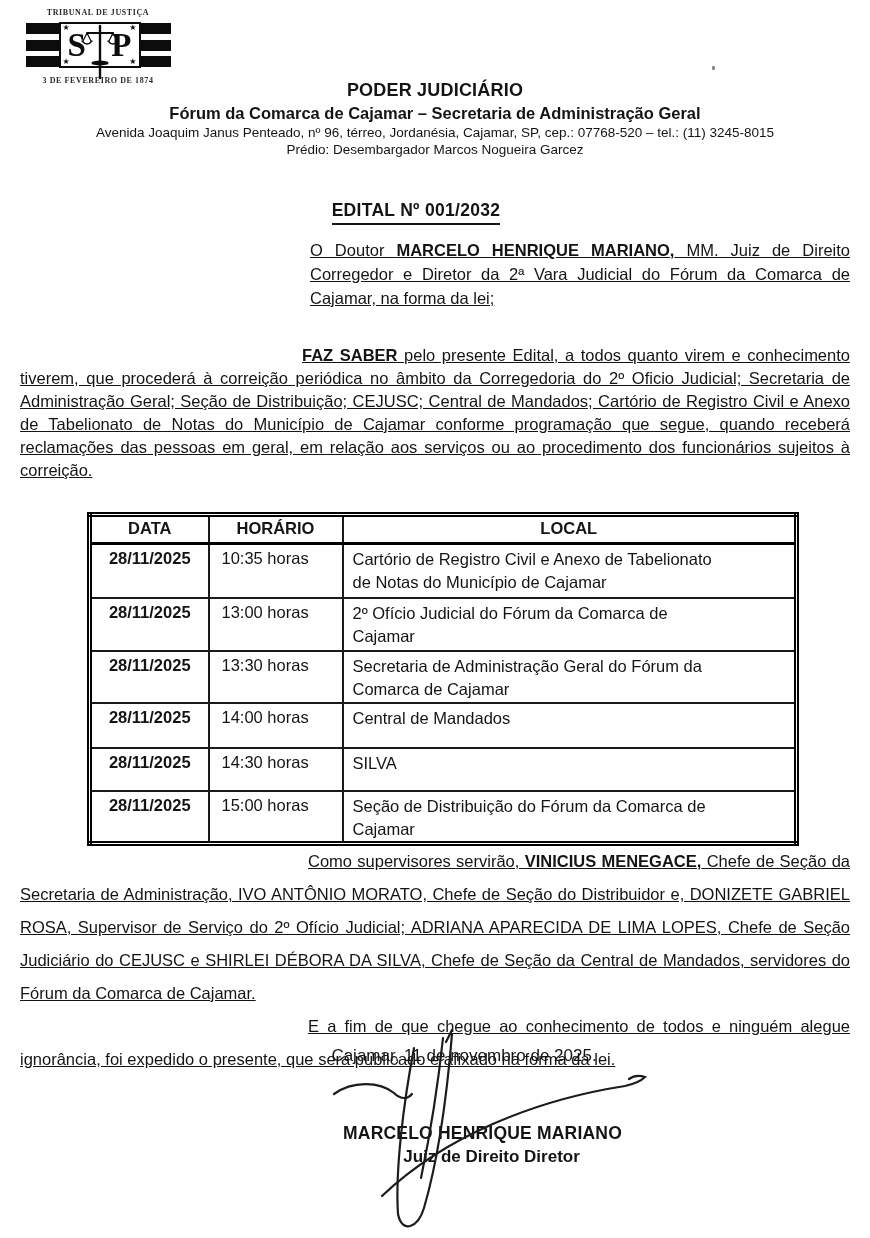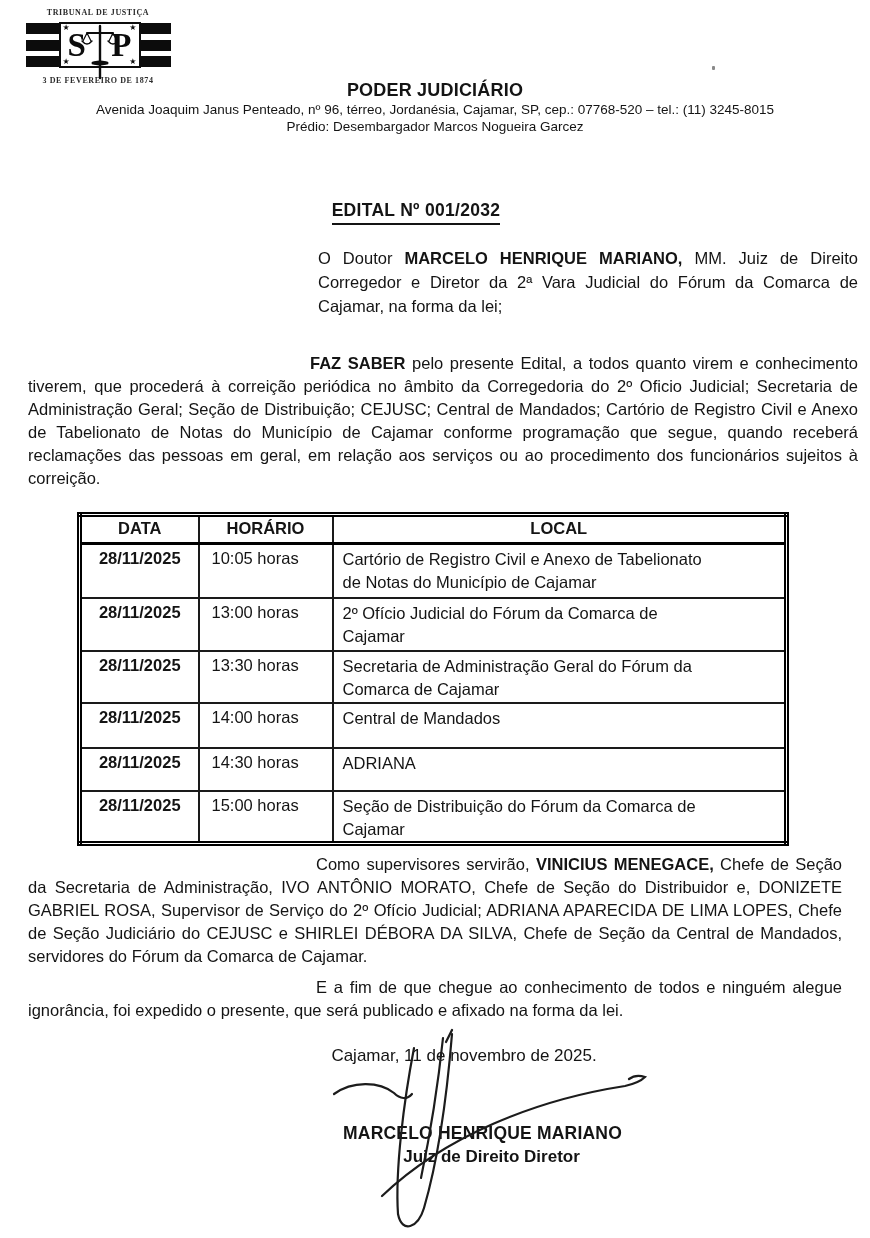"Fórum da Comarca de Cajamar" div.hdr-l3 { html: none -> <div>Fórum da Comarca de Cajamar – Secretaria de Administração Geral</div> }
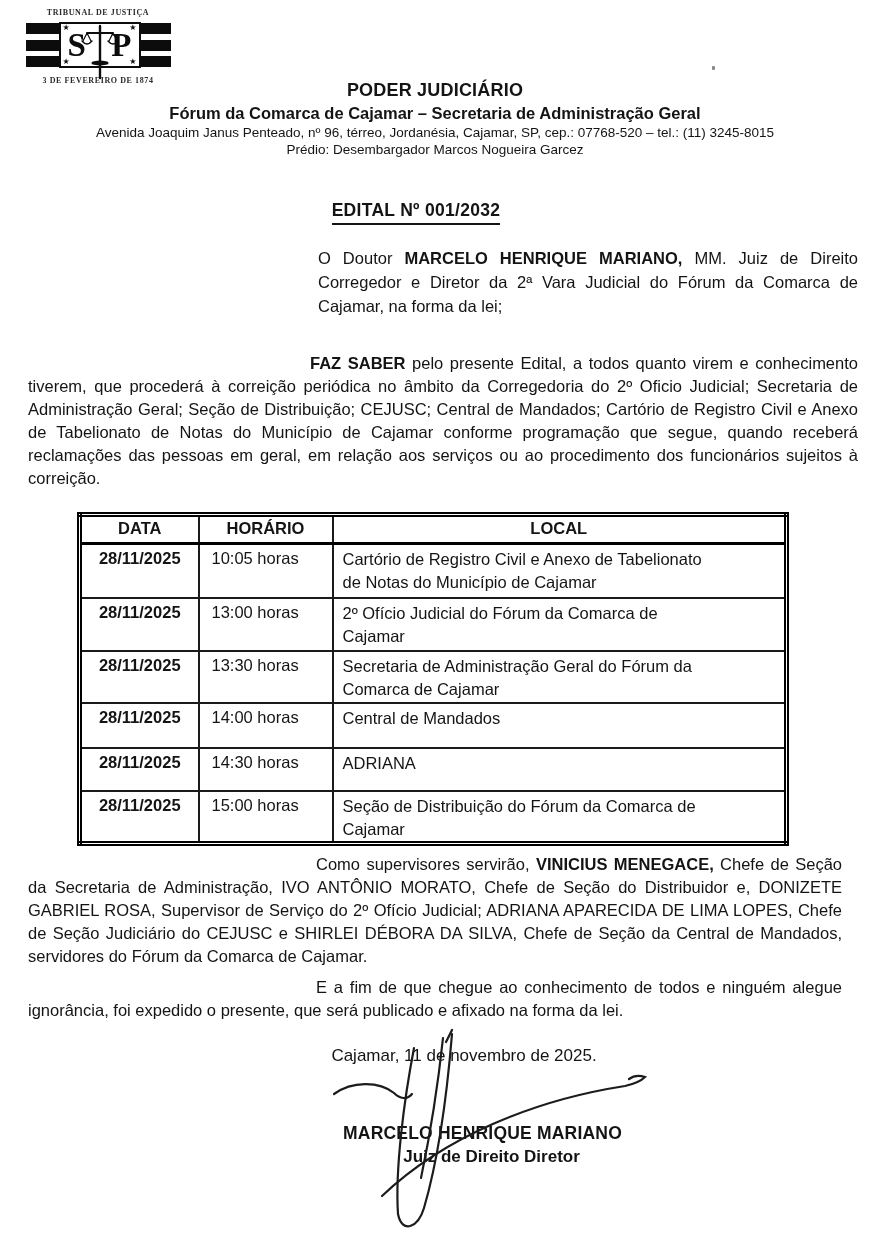"O Doutor MARCELO HENRIQUE MARIANO," p { margin: 8px -> 0; text-decoration: none -> underline }
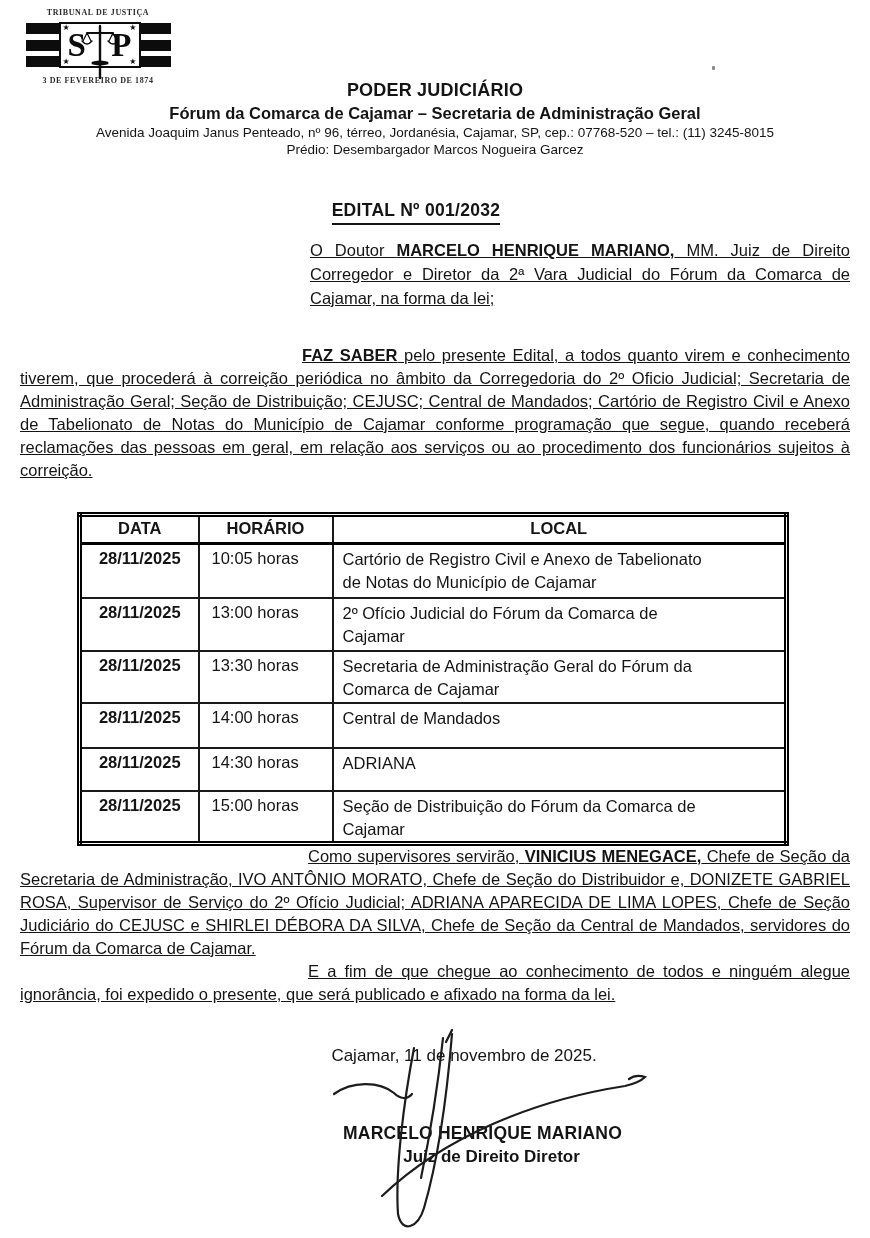"DATA" .sched-wrap { left: 77px -> 87px }
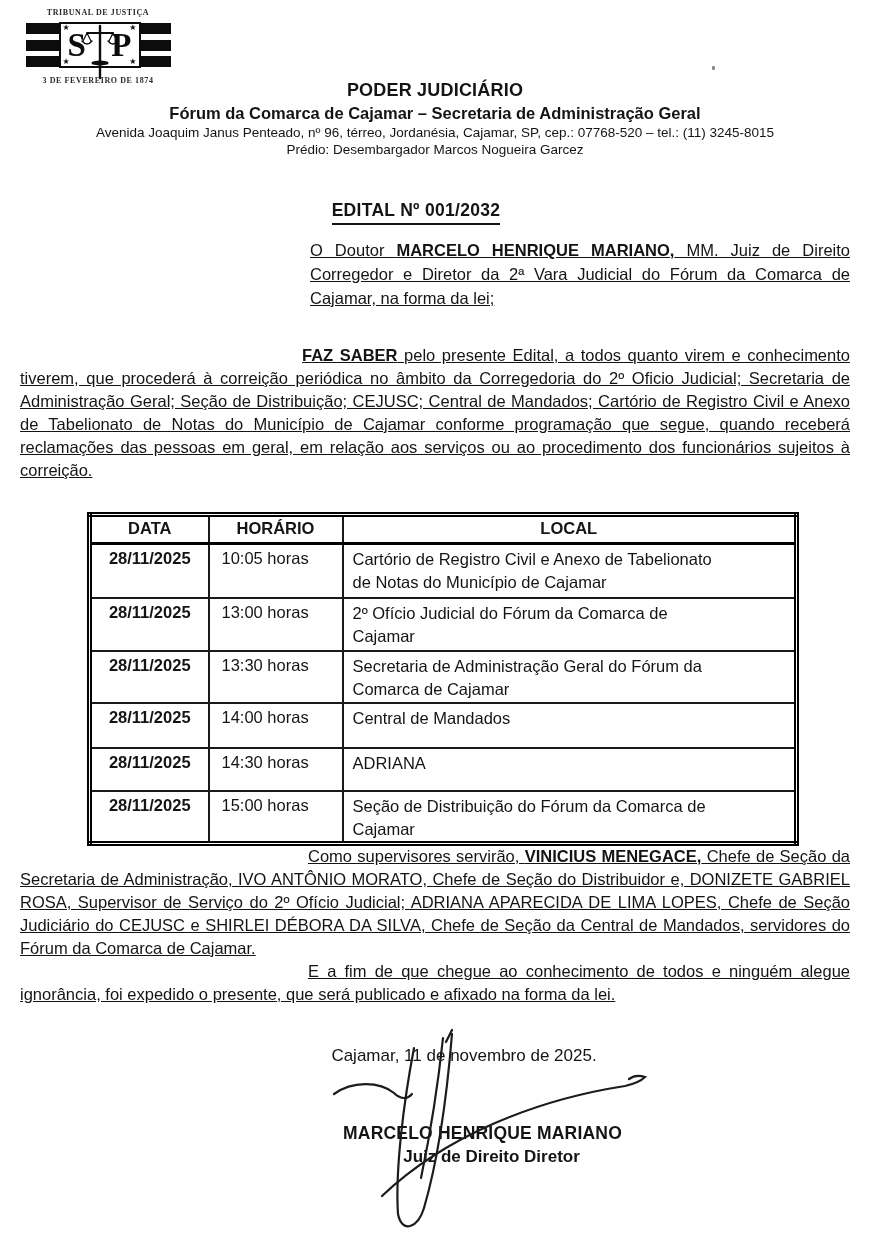"10:05 horas" td.ch { text: 10:05 -> 10:35 }
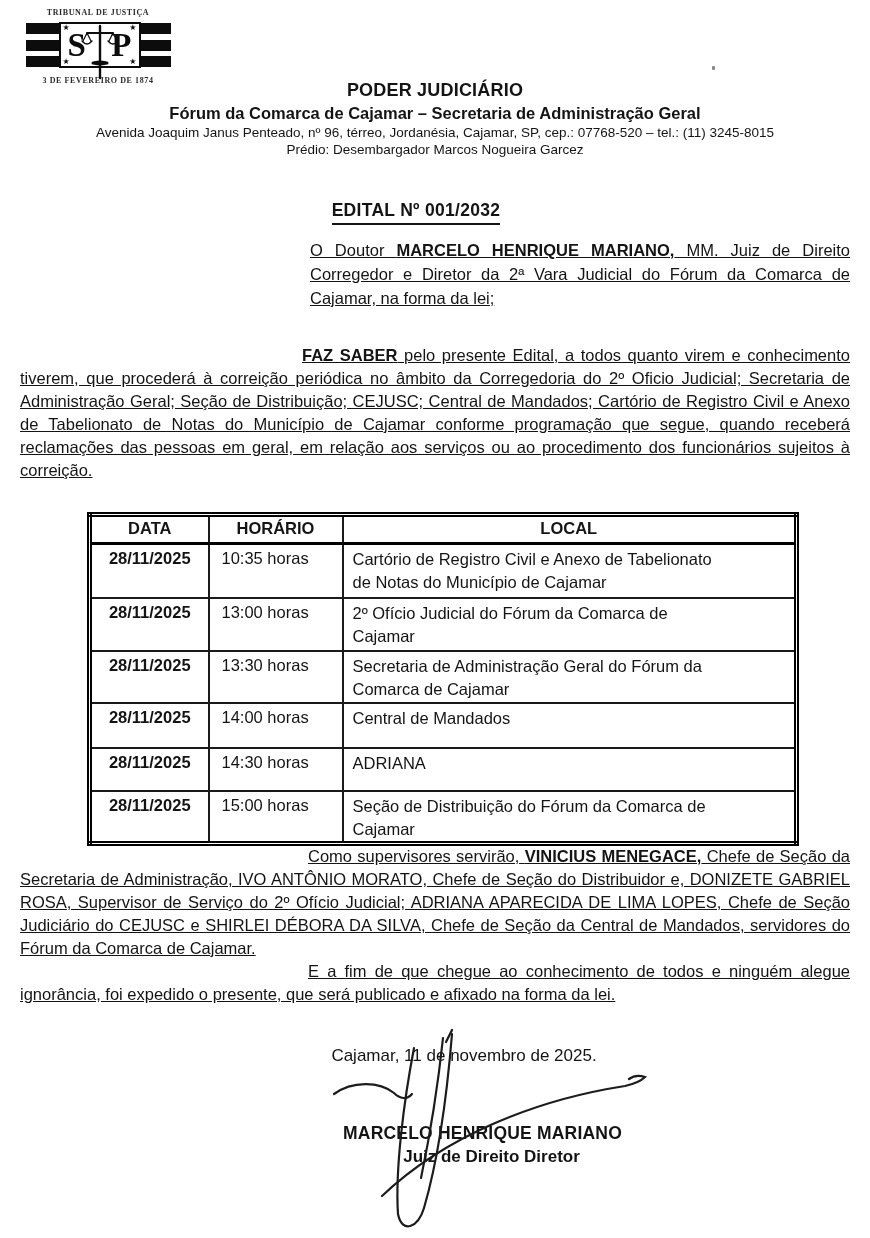"ADRIANA" td.cl { text: ADRIANA -> SILVA }
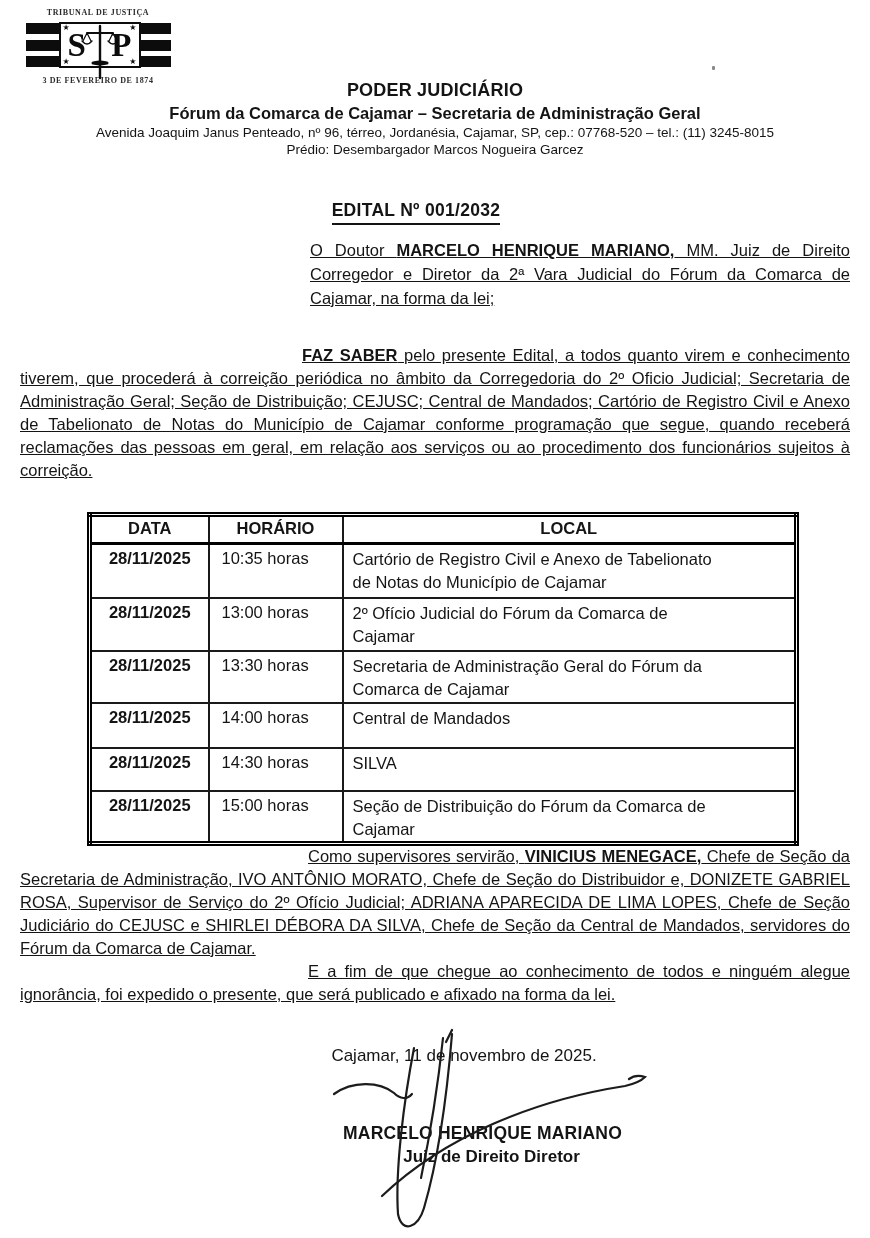"Como supervisores servirão, VINICIUS" .p3, .p4 { line-height: 23px -> 33px }
